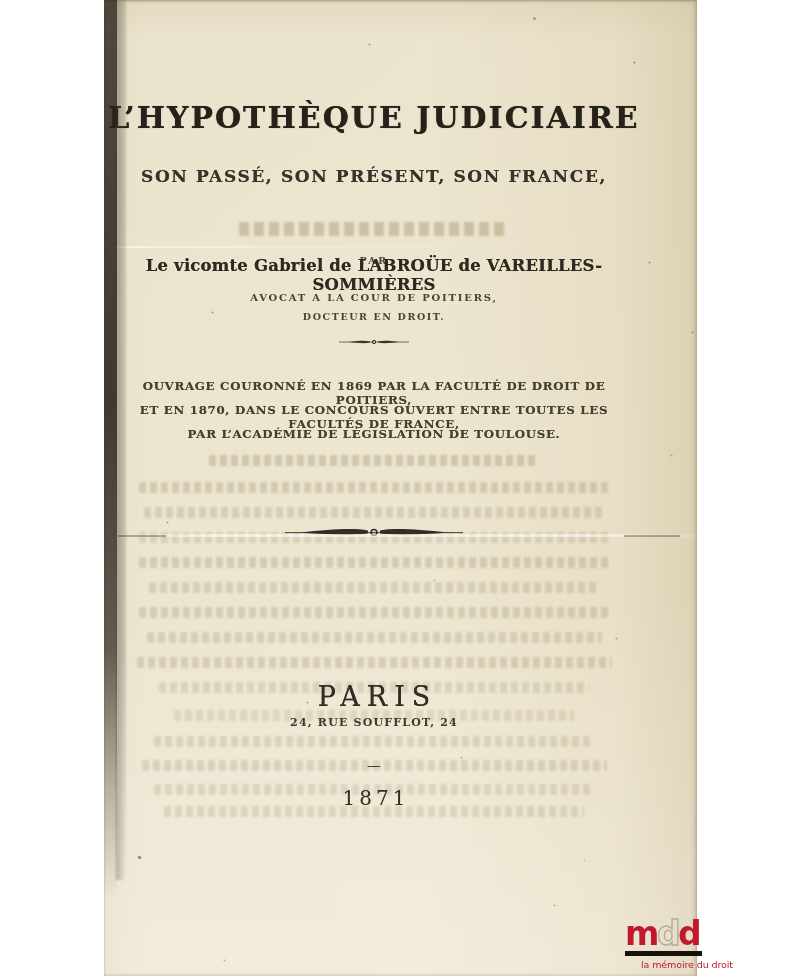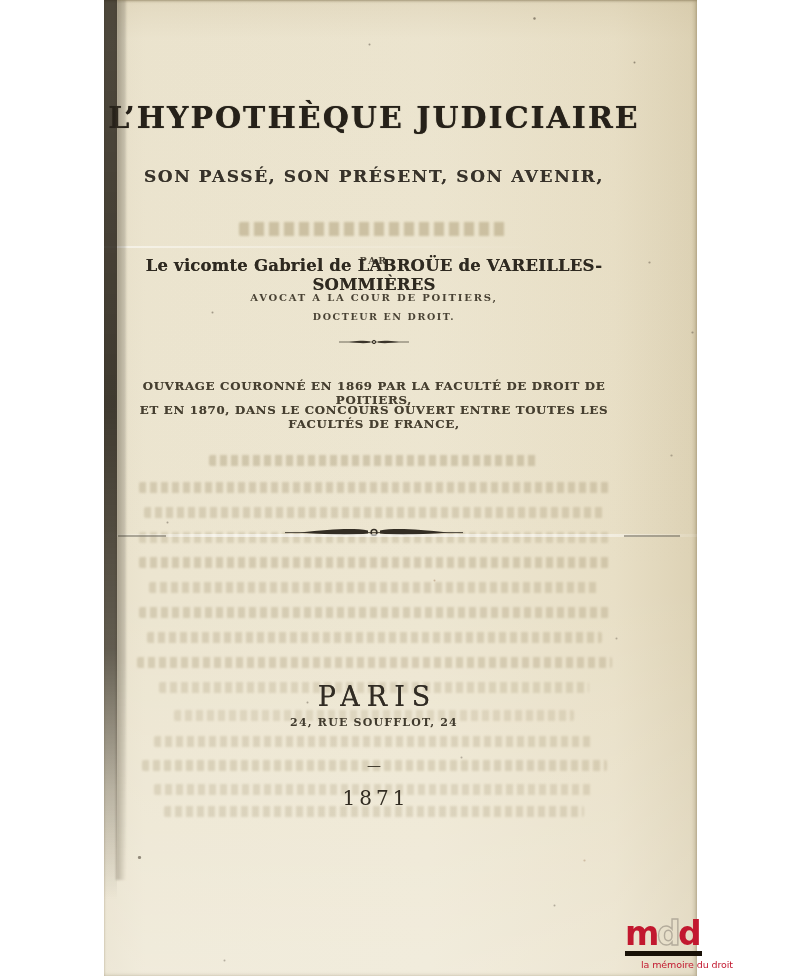"SON PASSÉ, SON PRÉSENT, SON" div.t-subtitle { text: AVENIR -> FRANCE }
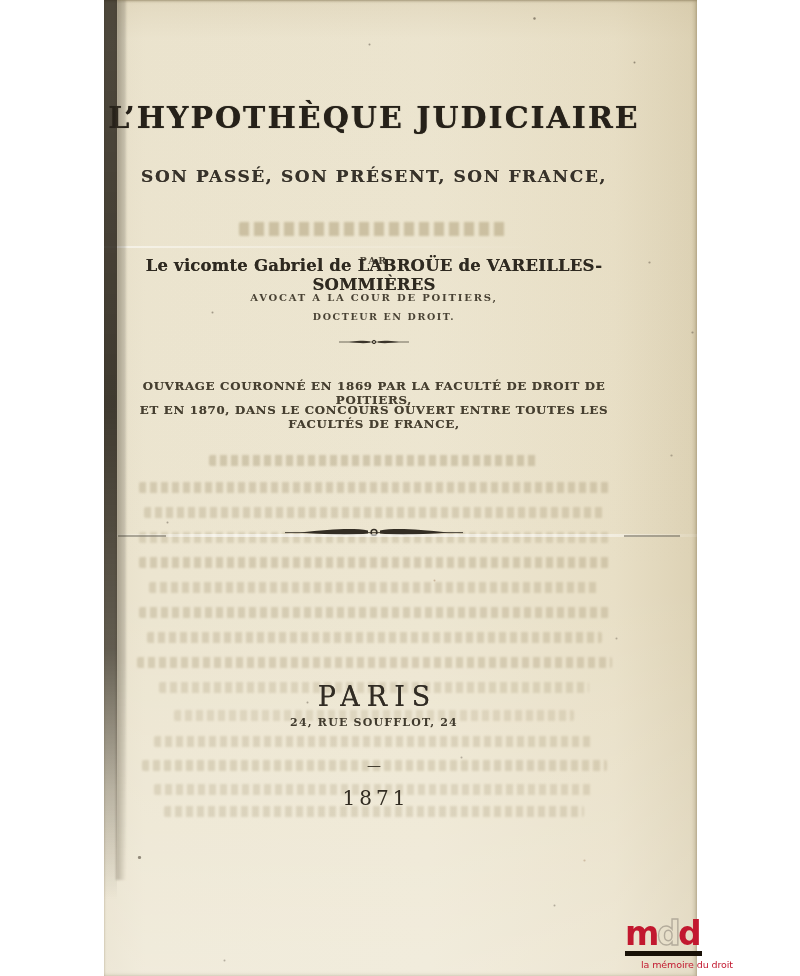"DOCTEUR EN DROIT." .t-role2 { padding-left: 10px -> none }
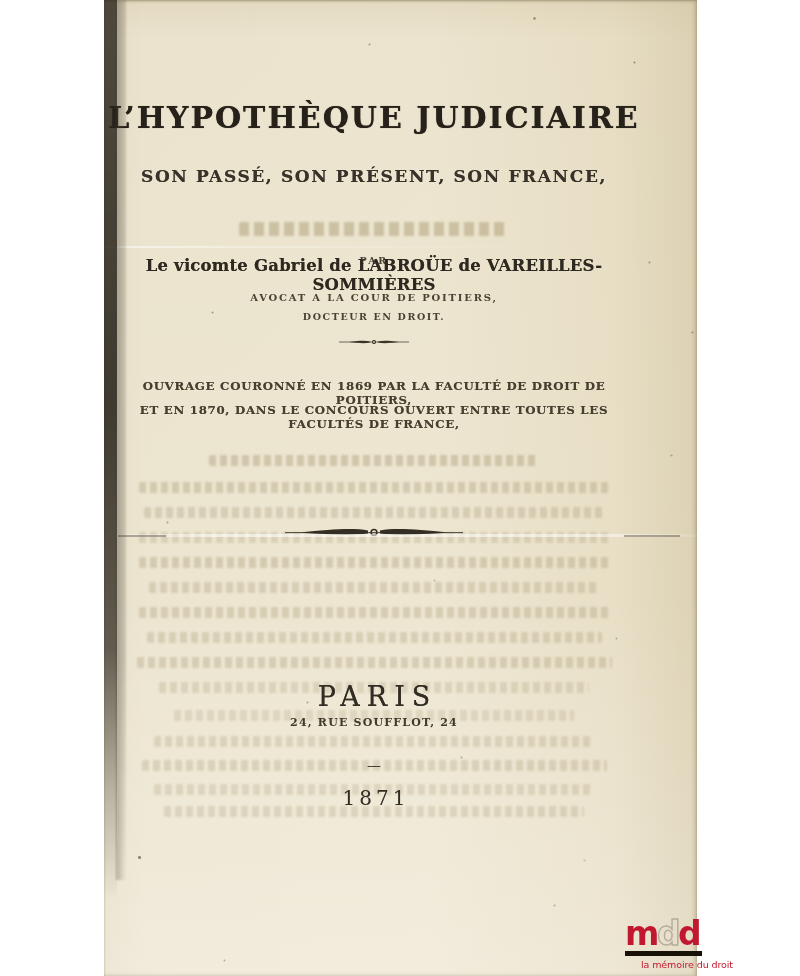"PAR L’ACADÉMIE DE LÉGISLATION DE" div.t-award3 { html: none -> <div>PAR L’ACADÉMIE DE LÉGISLATION DE TOULOUSE.</div> }
